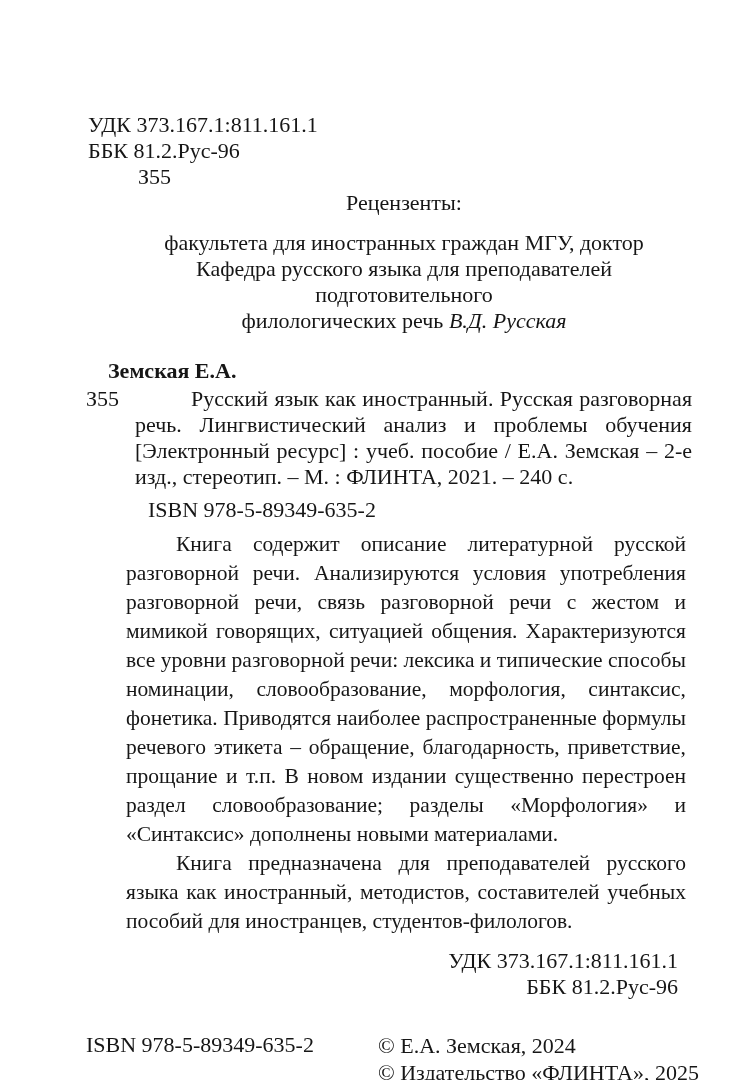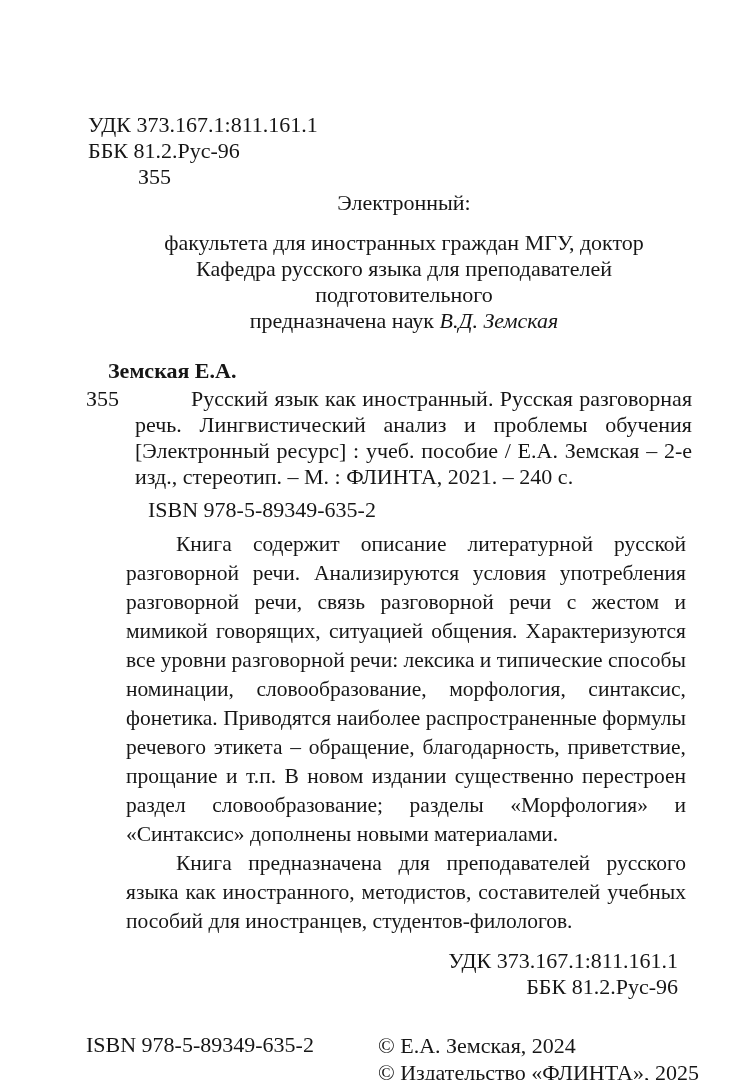"Электронный:" div.heading { text: Электронный -> Рецензенты }
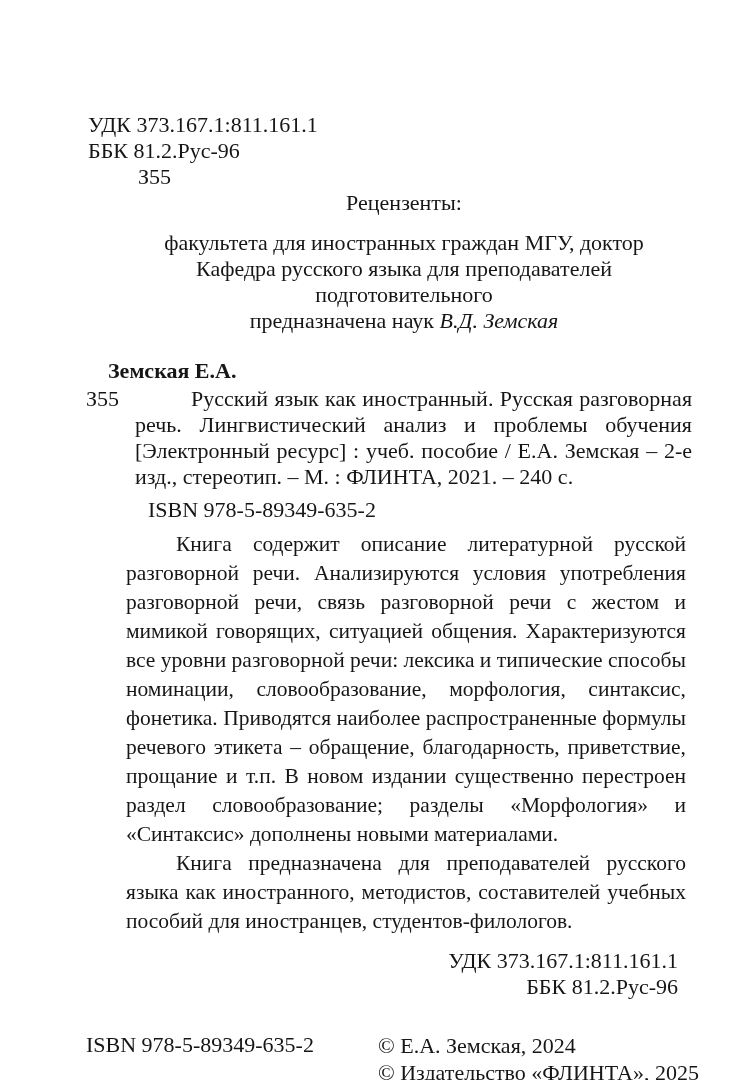"предназначена наук" span { text: предназначена наук -> филологических речь }
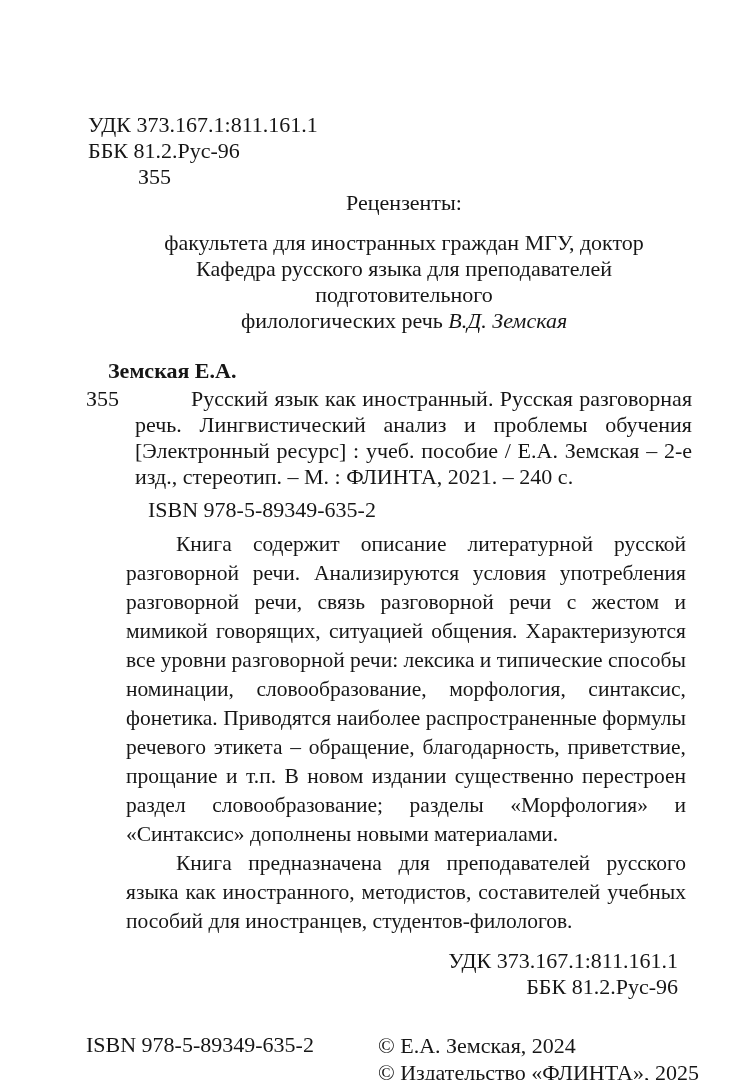"В.Д. Земская" span.italic { text: Земская -> Русская }
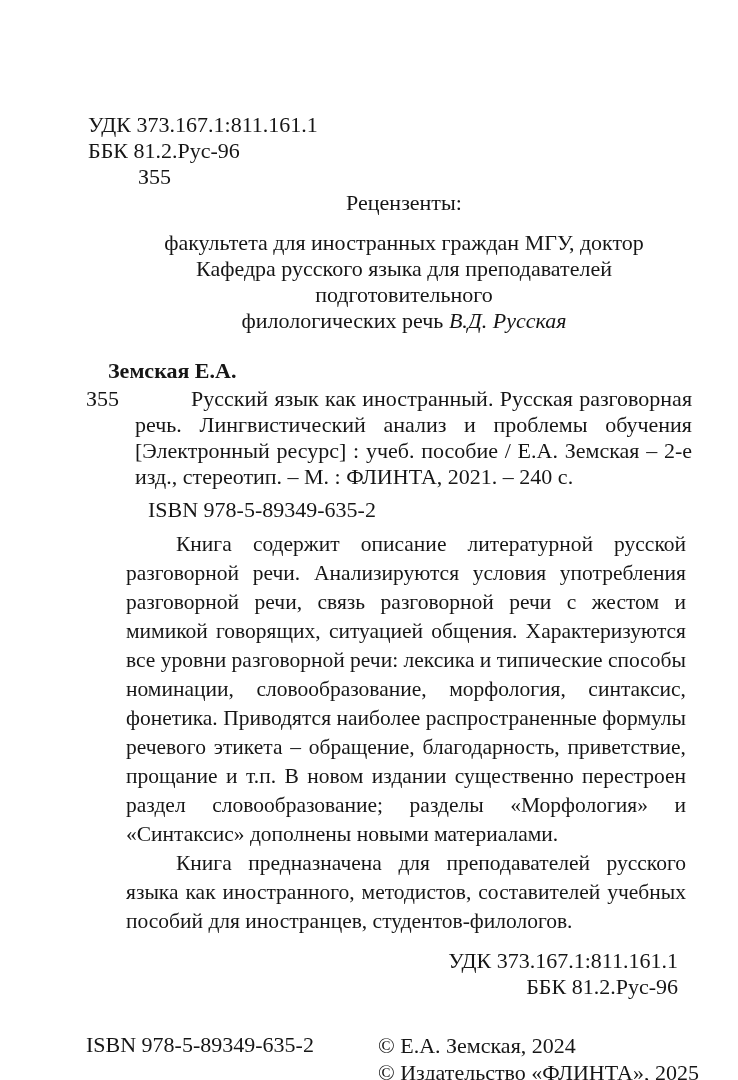"Книга предназначена для преподавателей" p { text: иностранного -> иностранный }
